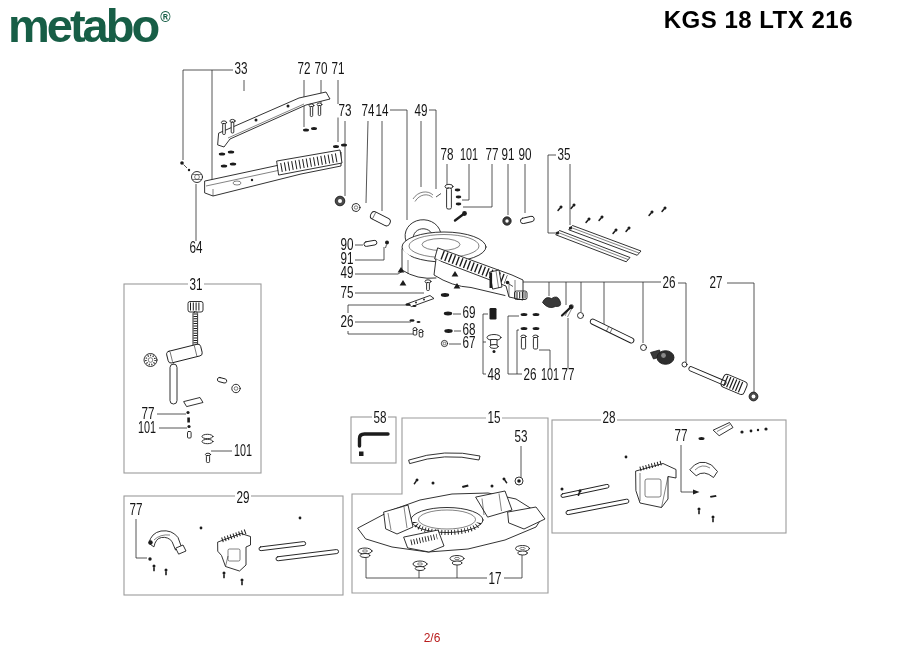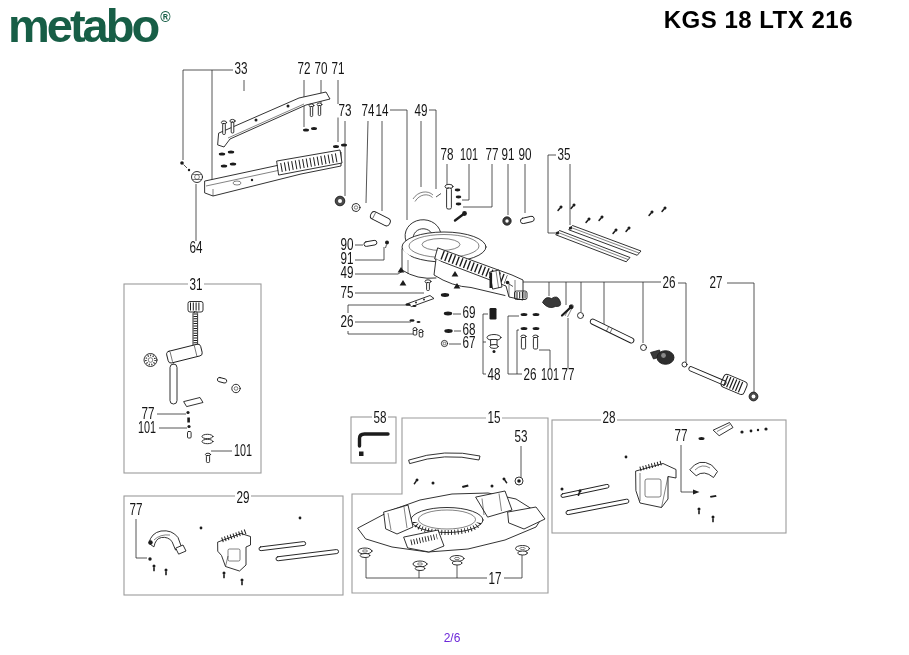"2/6" .pageno { color: #6d28d9 -> #b91c1c; left: 424px -> 404px }
